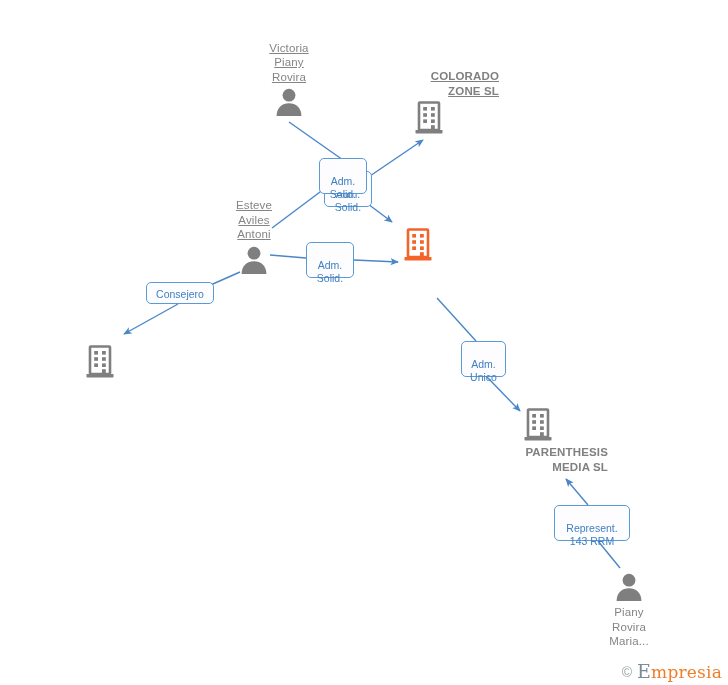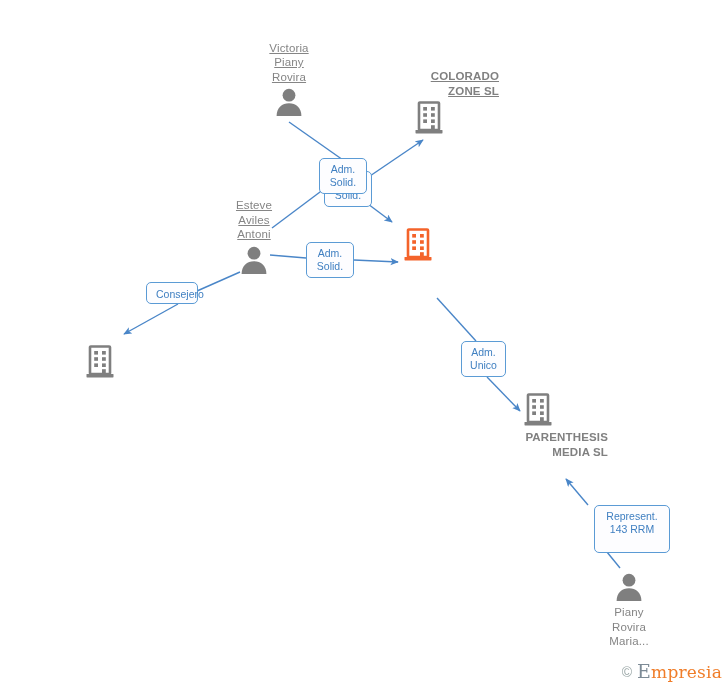"Adm." .chip { padding: 4px 6px 5px -> 16px 6px 5px }
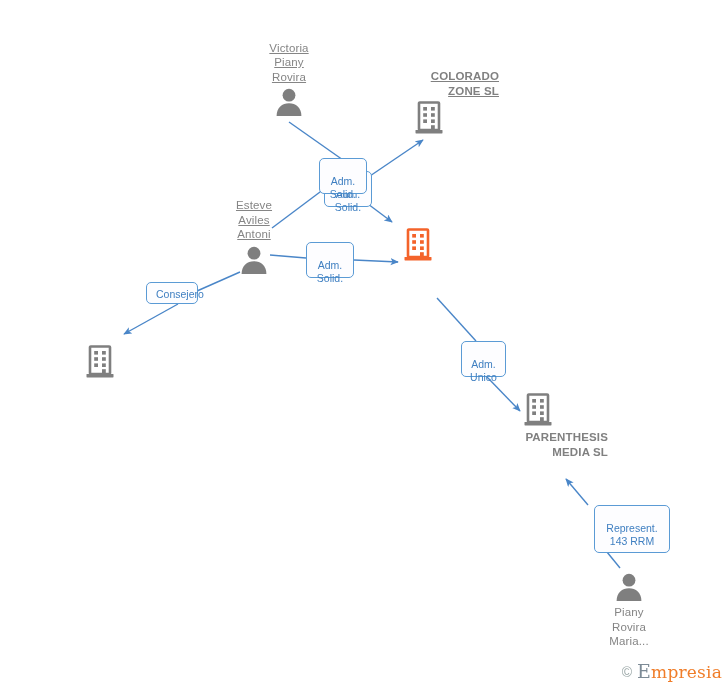"Consejero" div.chip { width: 52px -> 68px }
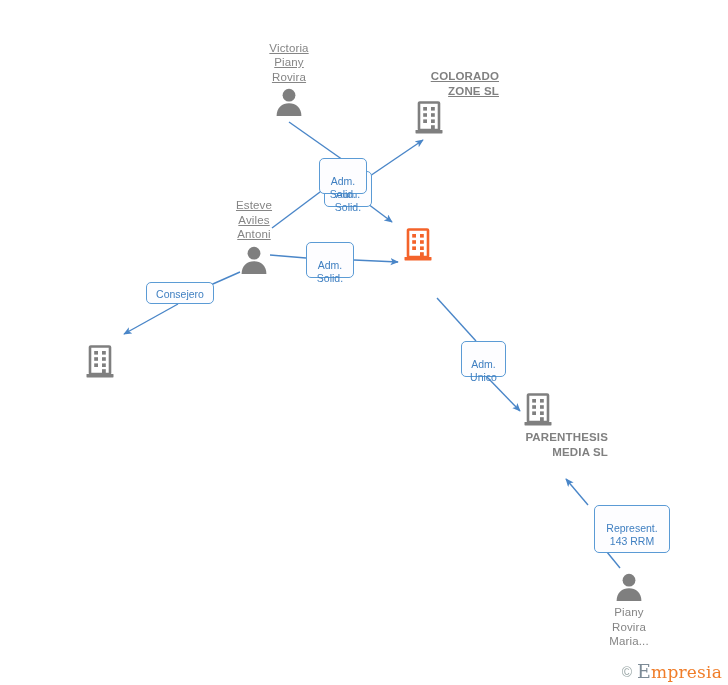"PARENTHESIS" div.node { top: 393px -> 408px }
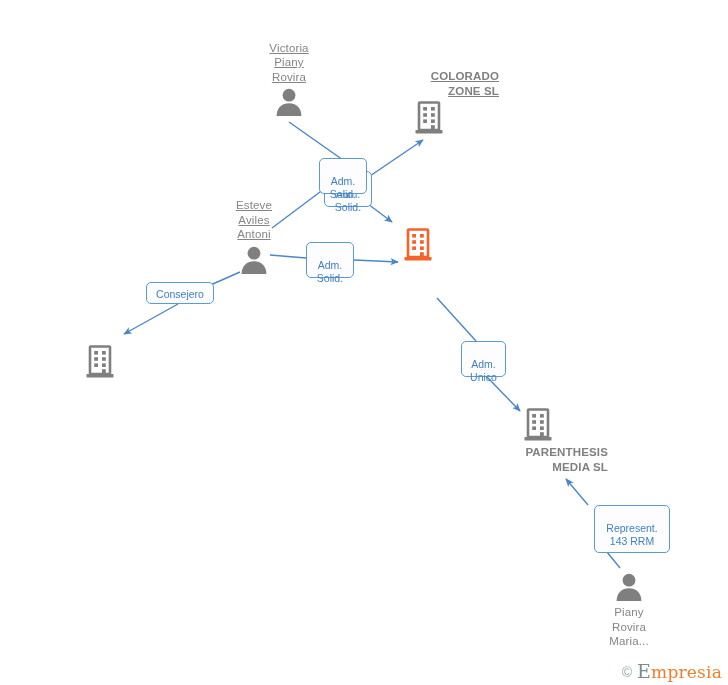"Represent." div.chip { height: 48px -> 36px; margin-left: 40px -> none }
